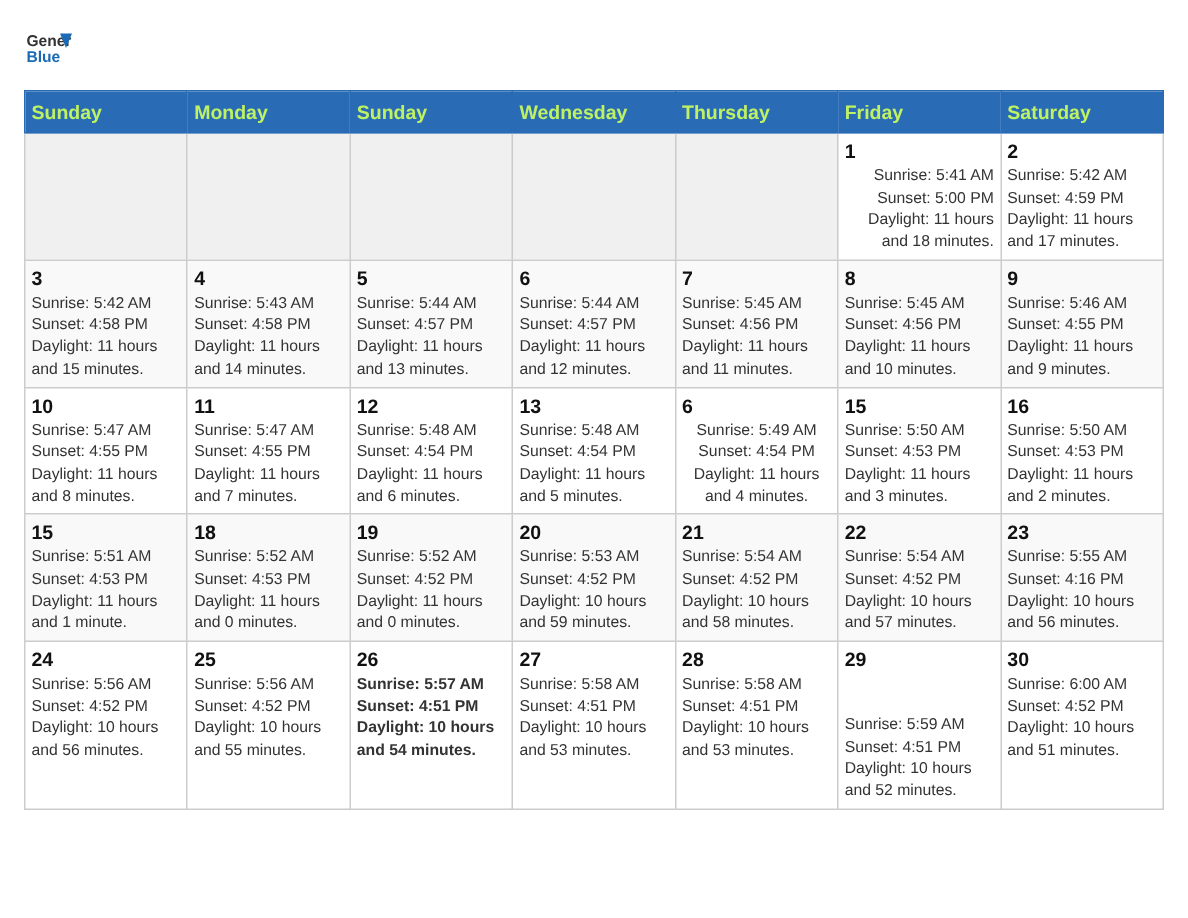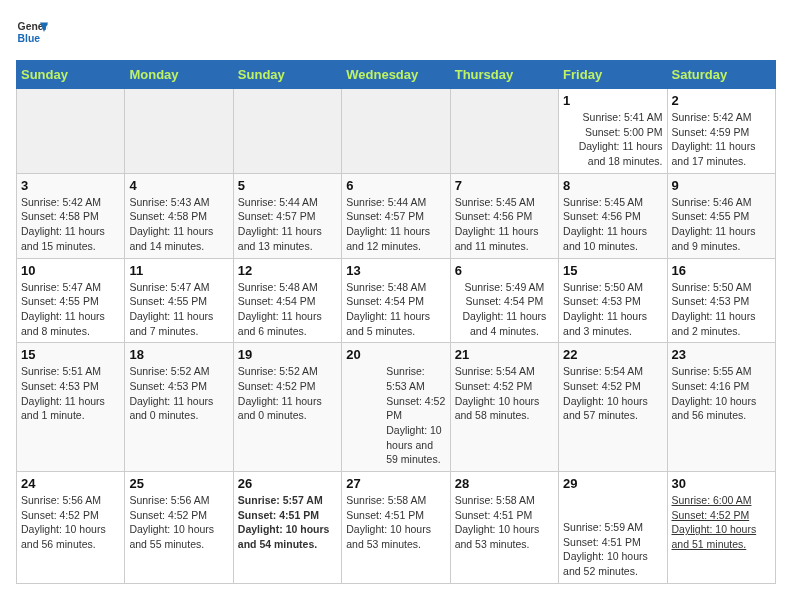"Sunrise: 5:53 AM" div.day-info { margin-left: 40px -> none }
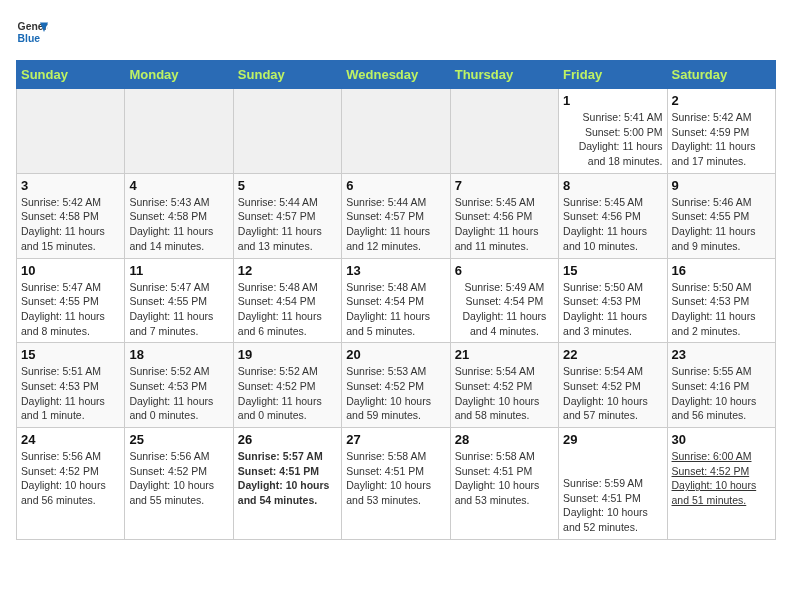"Sunrise: 6:00 AM" div.day-info { text-decoration: underline -> none }
